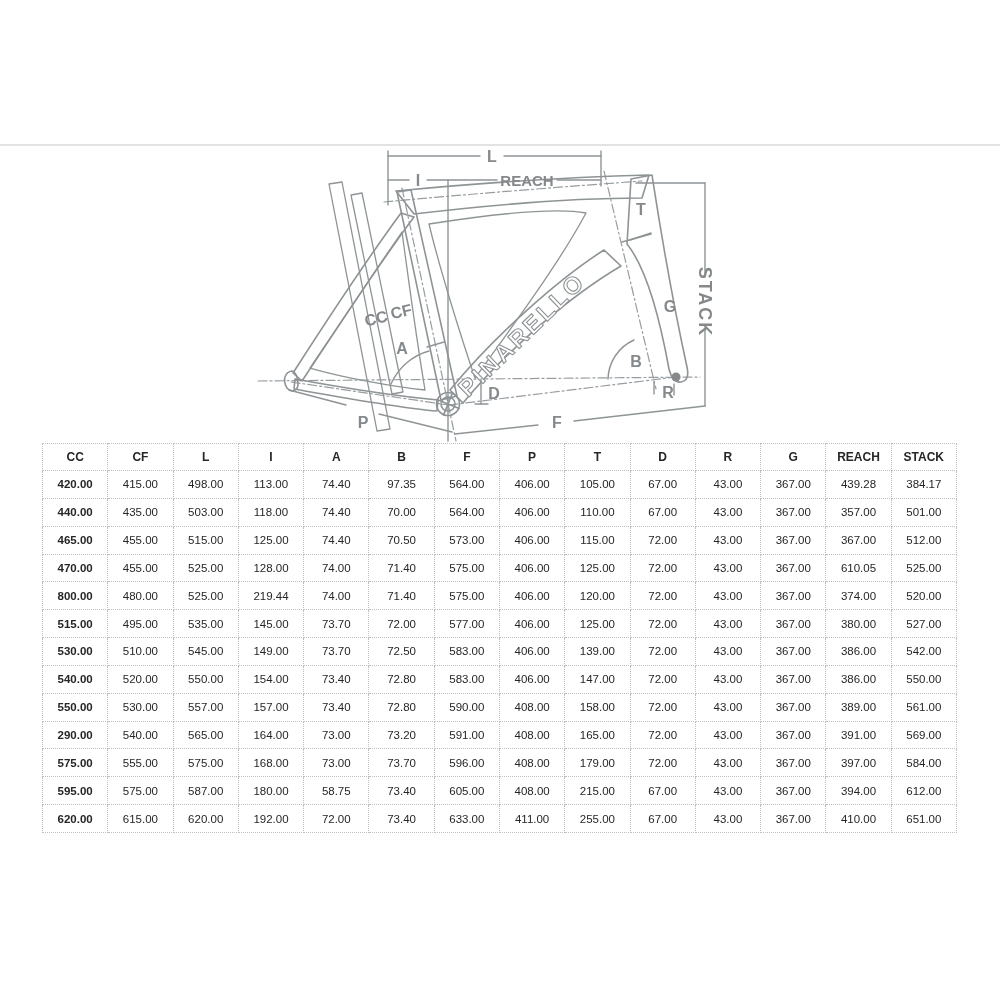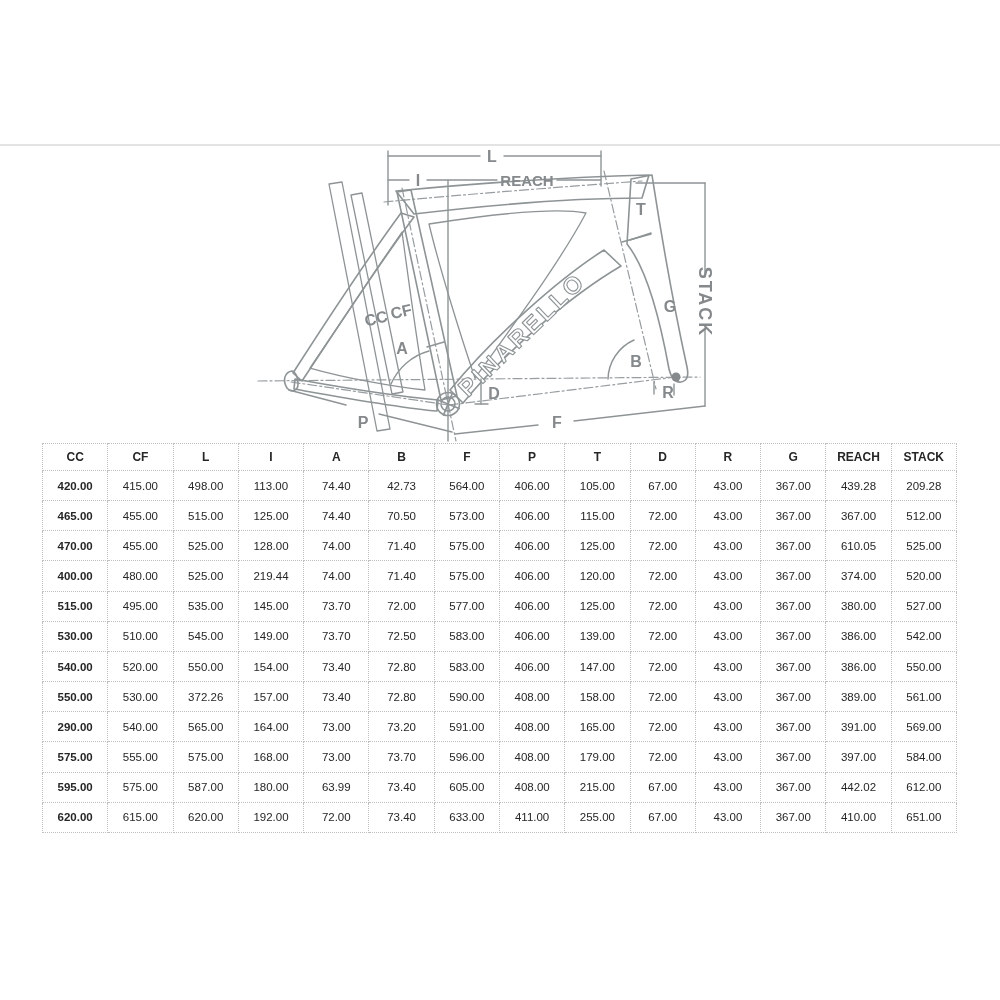"42.73" td { text: 42.73 -> 97.35 }
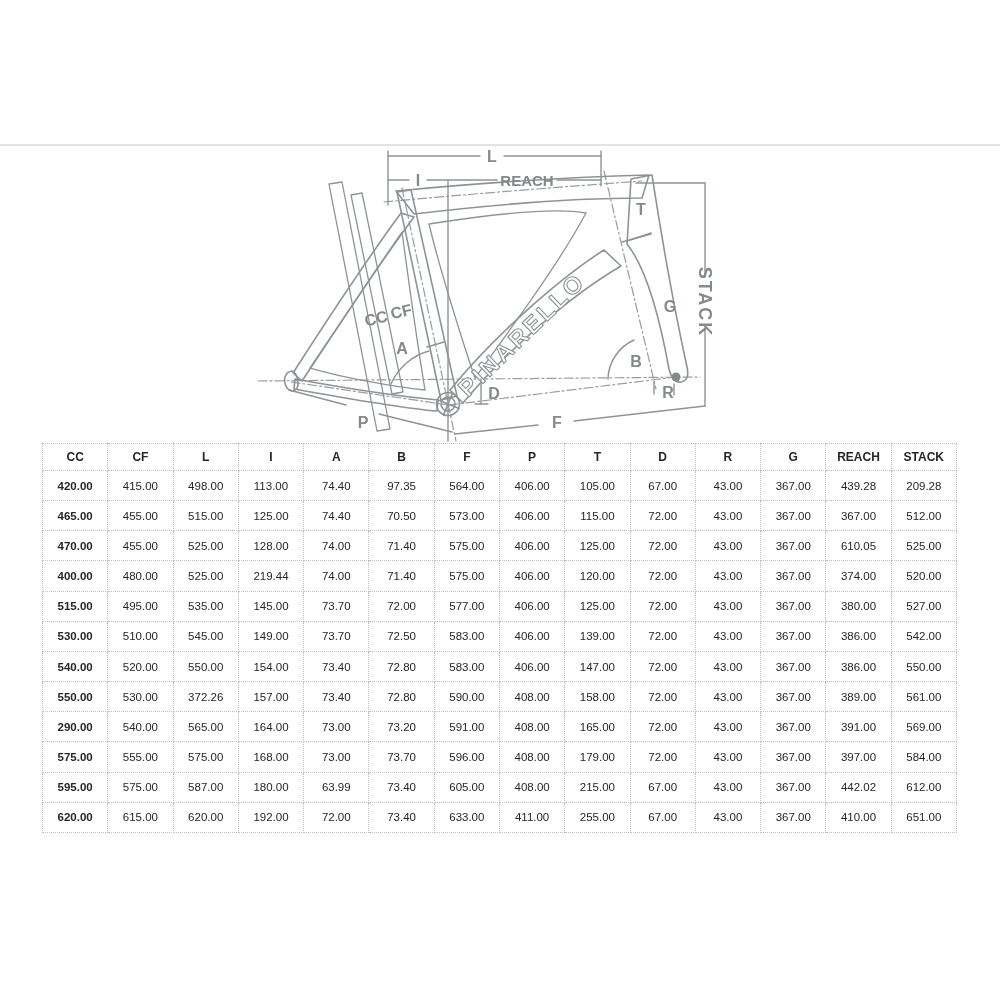"209.28" td { text: 209.28 -> 384.17 }
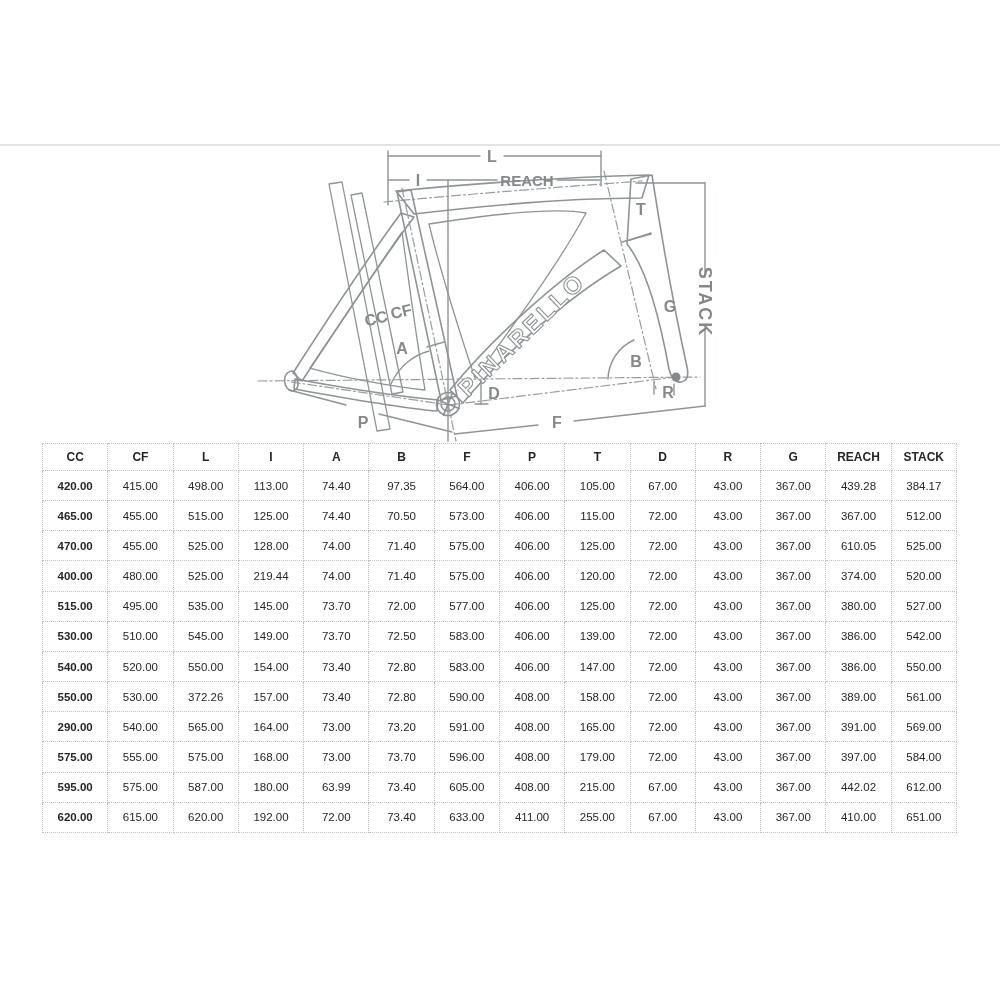"440.00" tr { html: none -> <tr> <td>440.00</td> <td>435.00</td> <td>503.00</td> <td>118.00</td> <td>74.40</td> <td>70.00</td> <td>564.00</td> <td>406.00</td> <td>110.00</td> <td>67.00</td> <td>43.00</td> <td>367.00</td> <td>357.00</td> <td>501.00</td> </tr> }
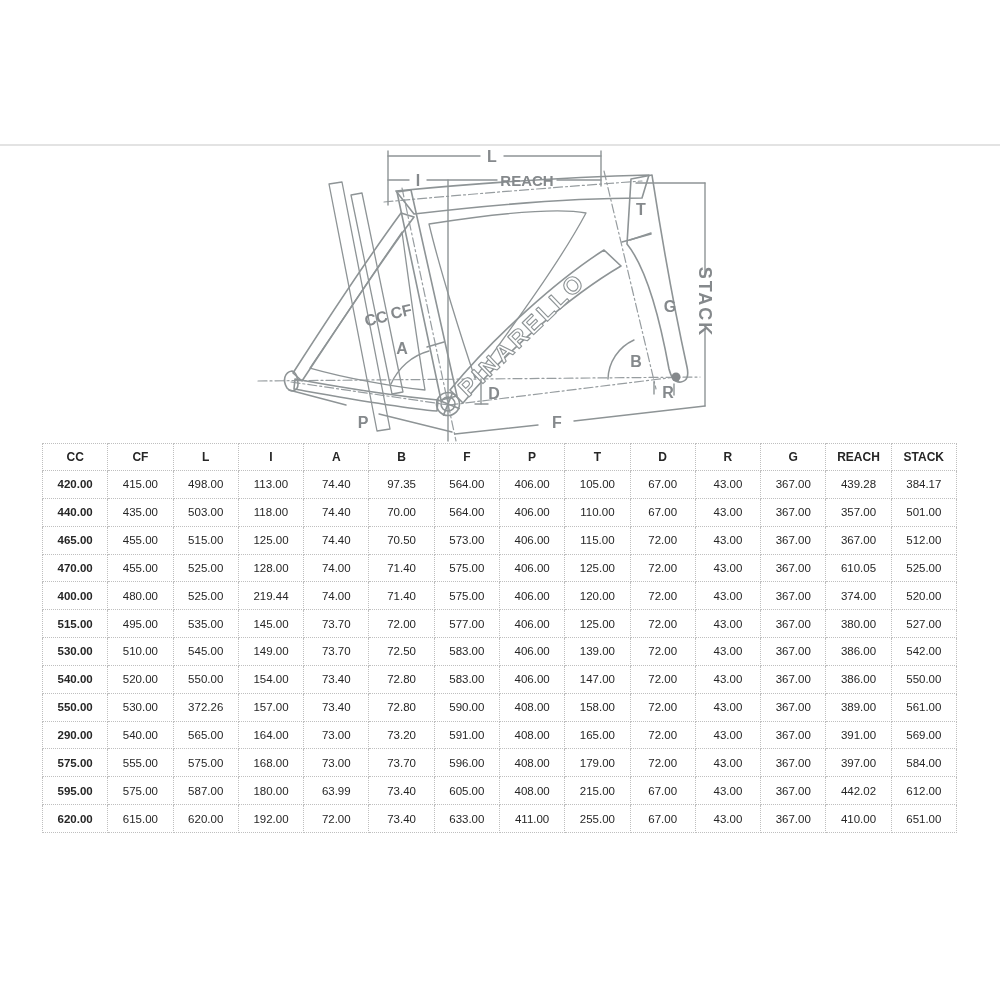"400.00" td.first-col { text: 400.00 -> 800.00 }
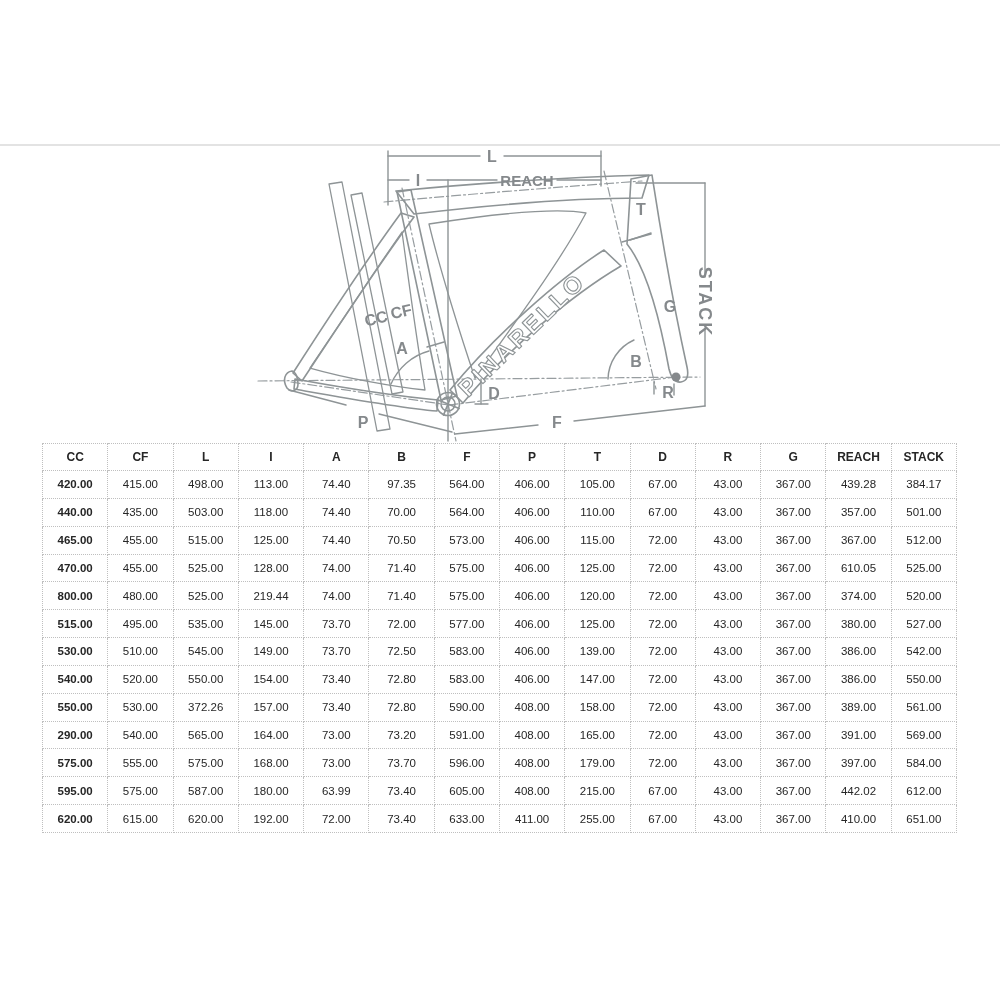"372.26" td { text: 372.26 -> 557.00 }
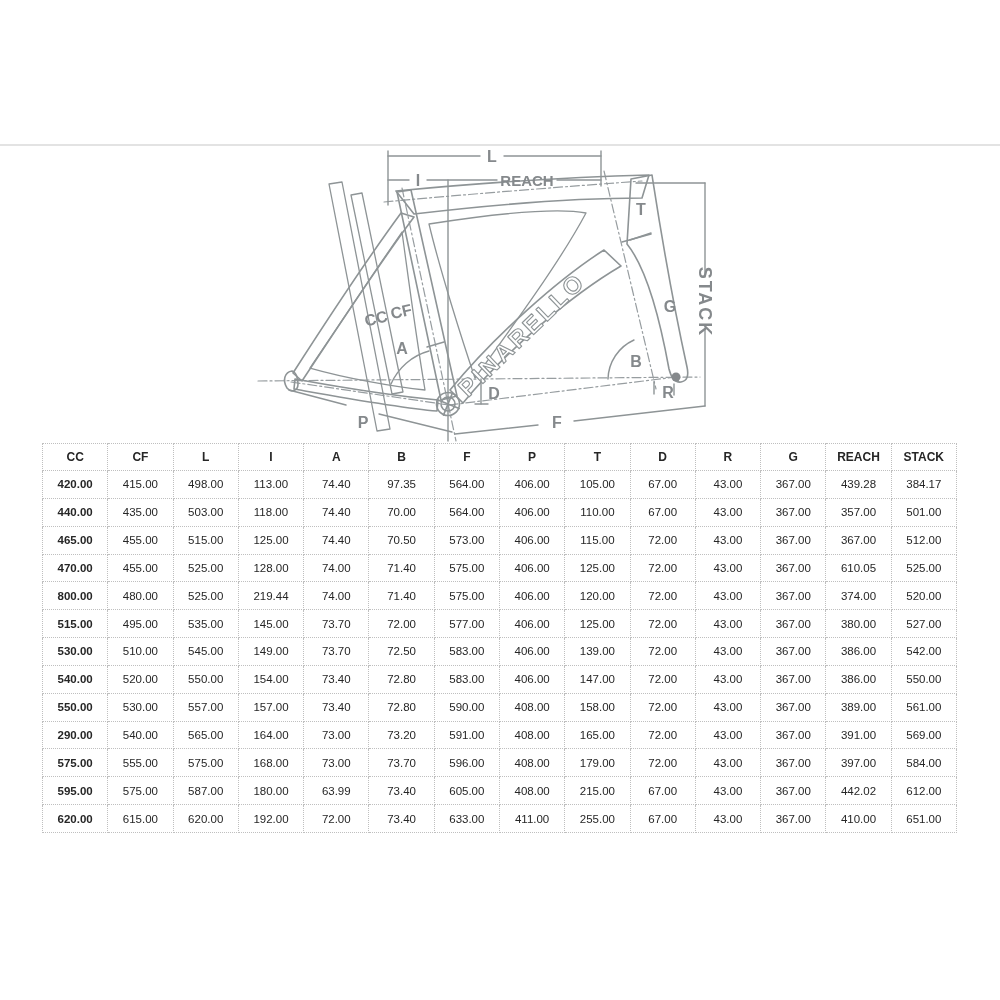"63.99" td { text: 63.99 -> 58.75 }
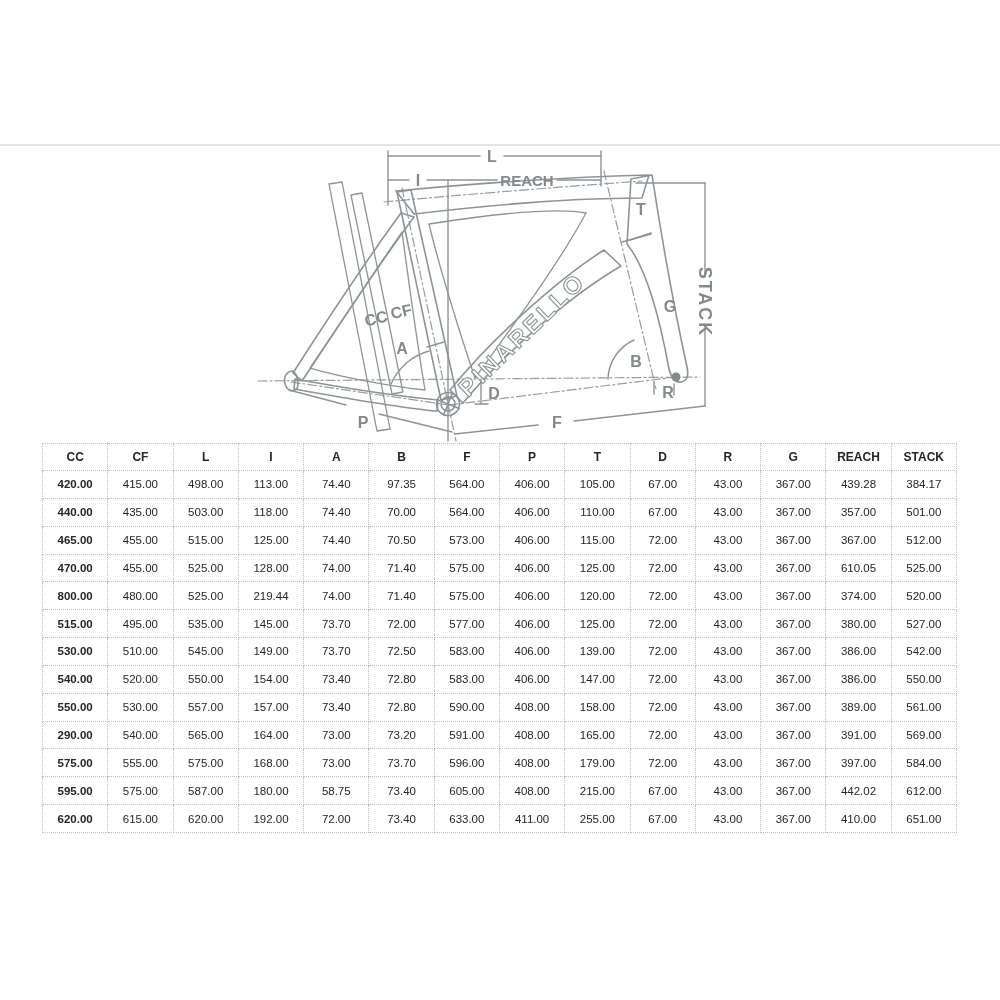"442.02" td { text: 442.02 -> 394.00 }
